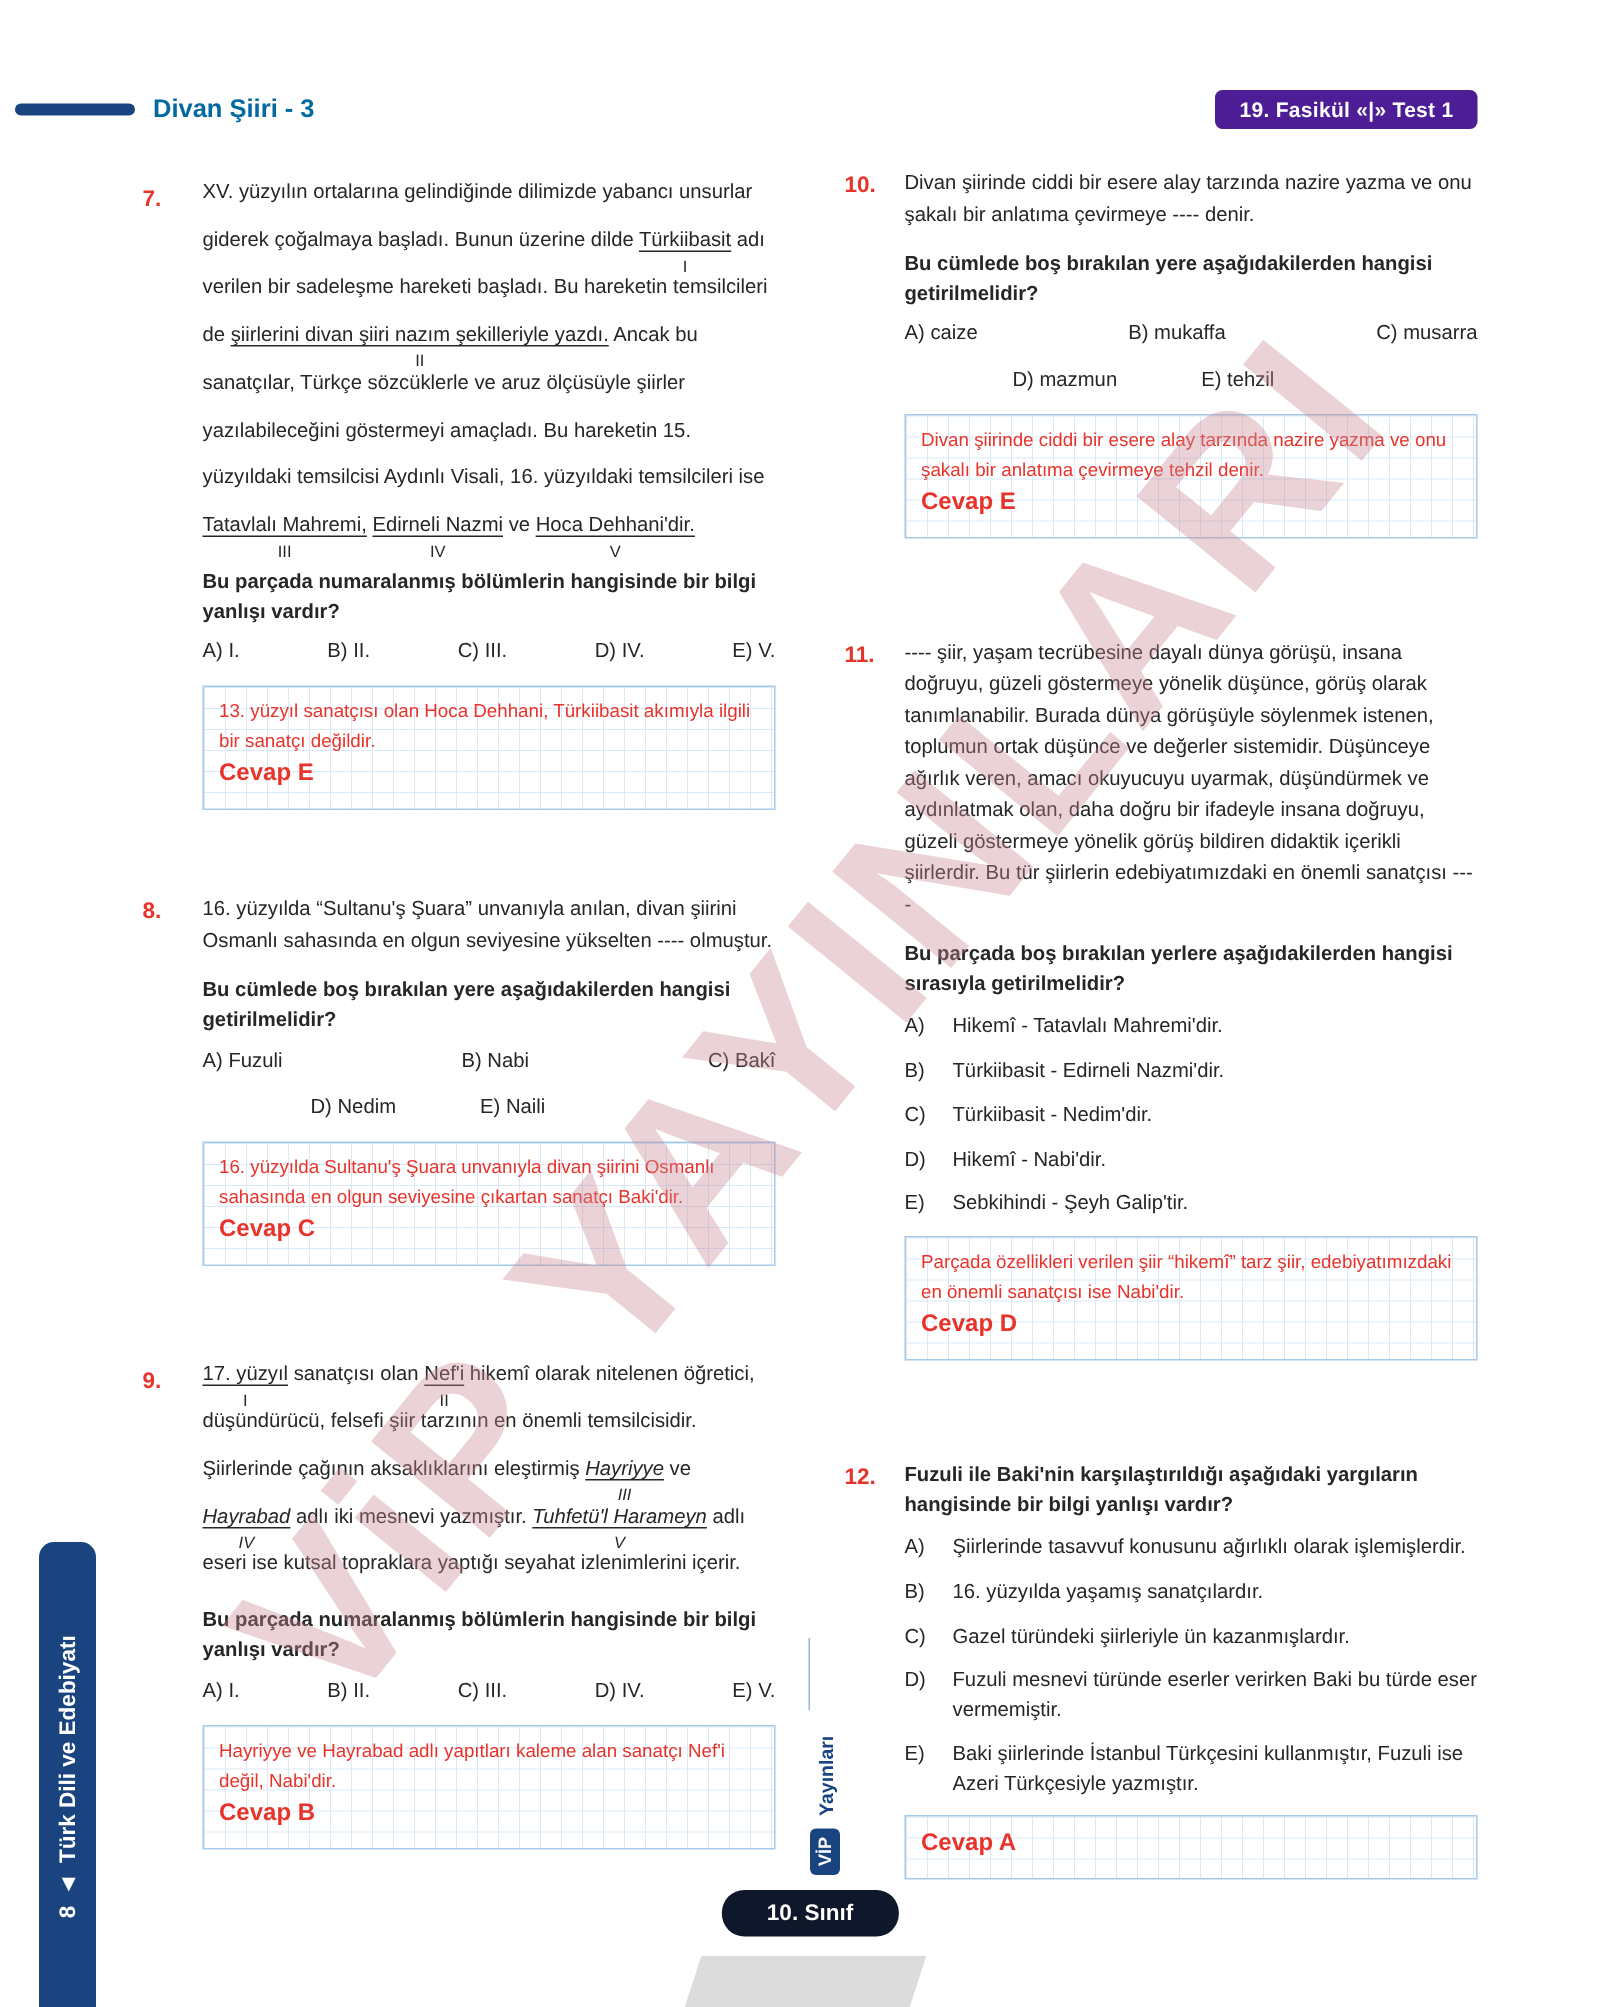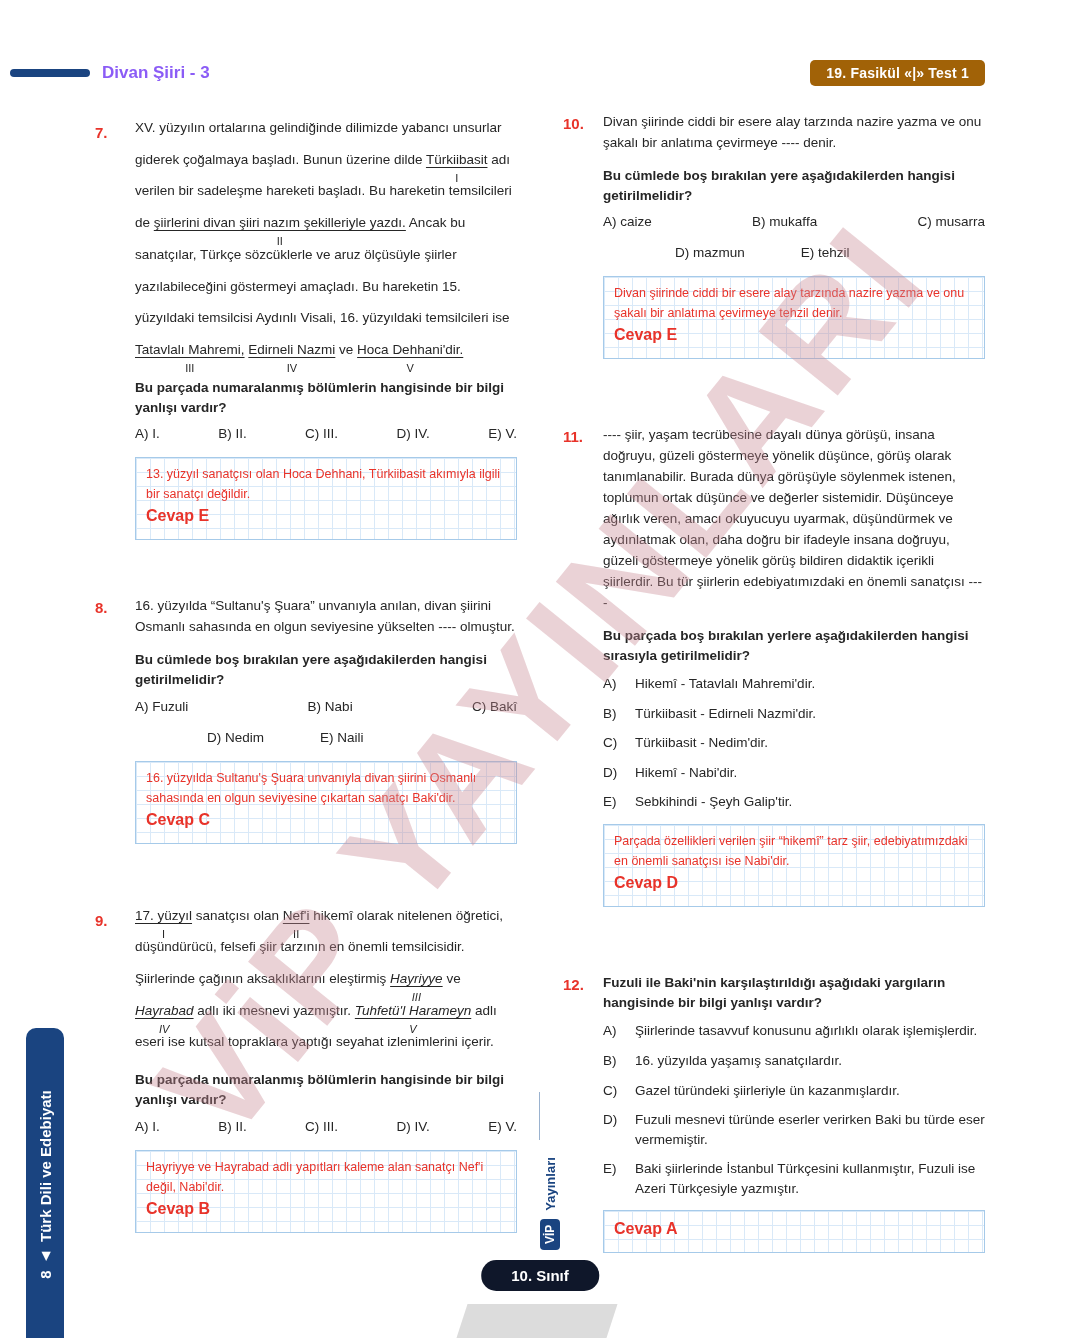"Divan Şiiri - 3" .header-title { color: #8b5cf6 -> #0369a1 }
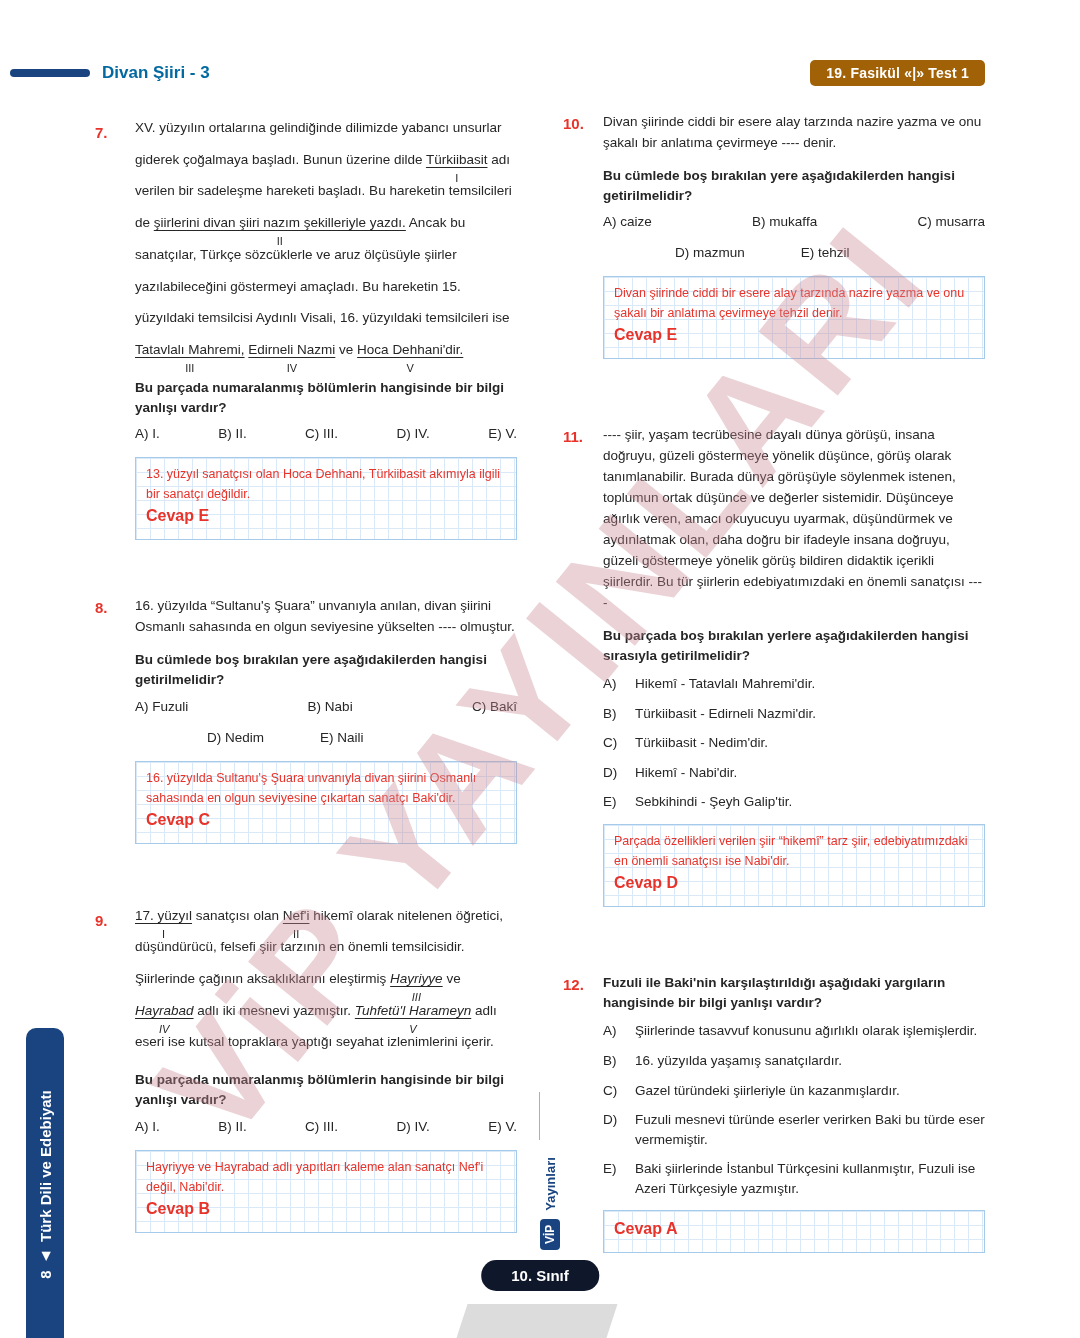"19. Fasikül «|» Test 1" .header-badge { background: #a16207 -> #4c1d95 }
